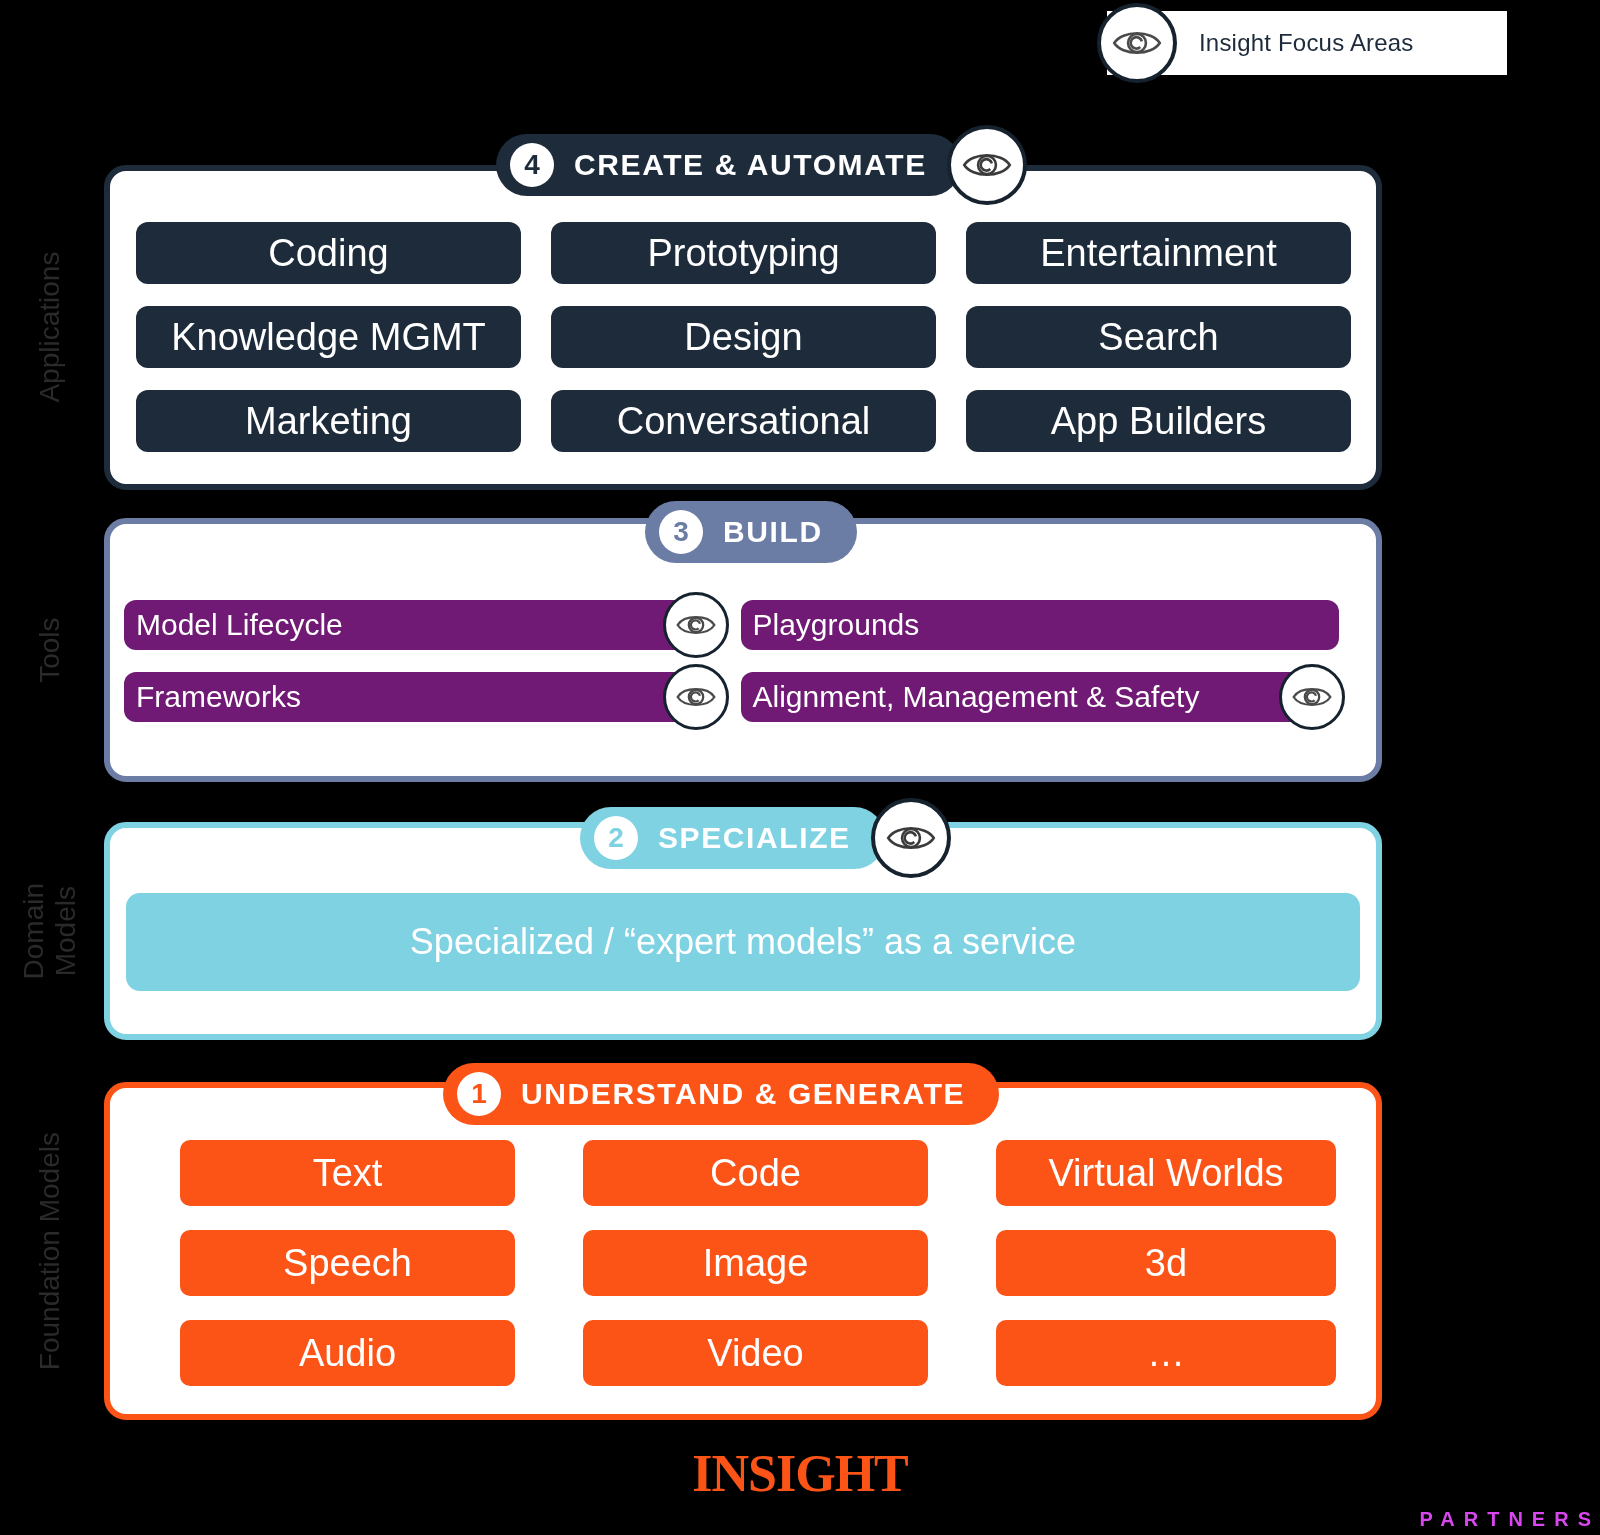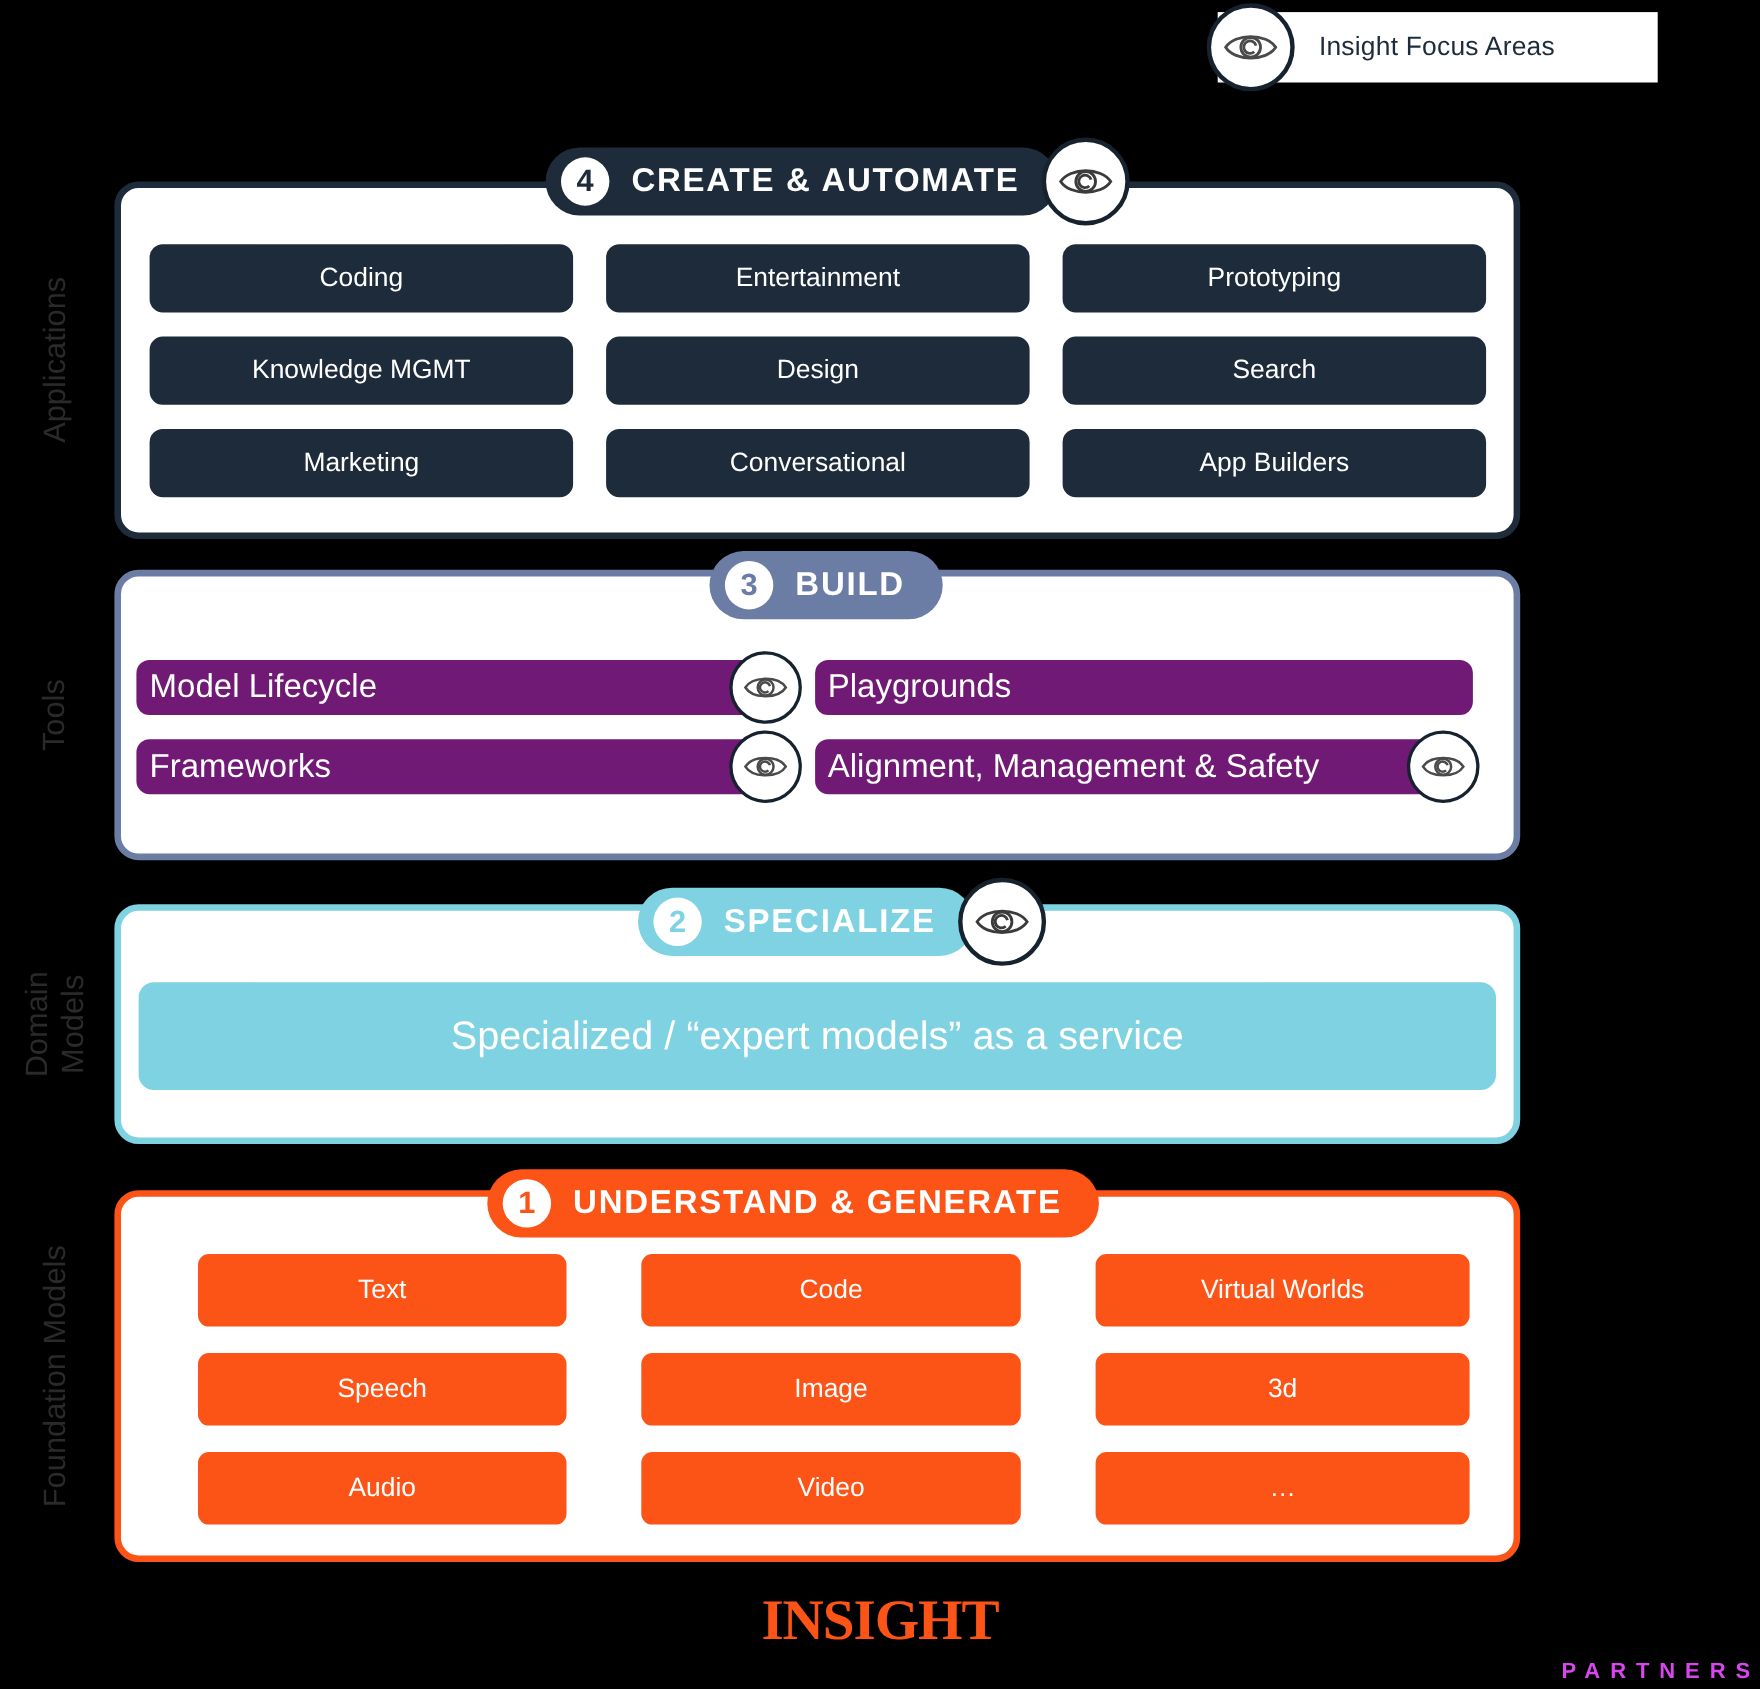"Coding" .chip { font-size: 24px -> 38px }
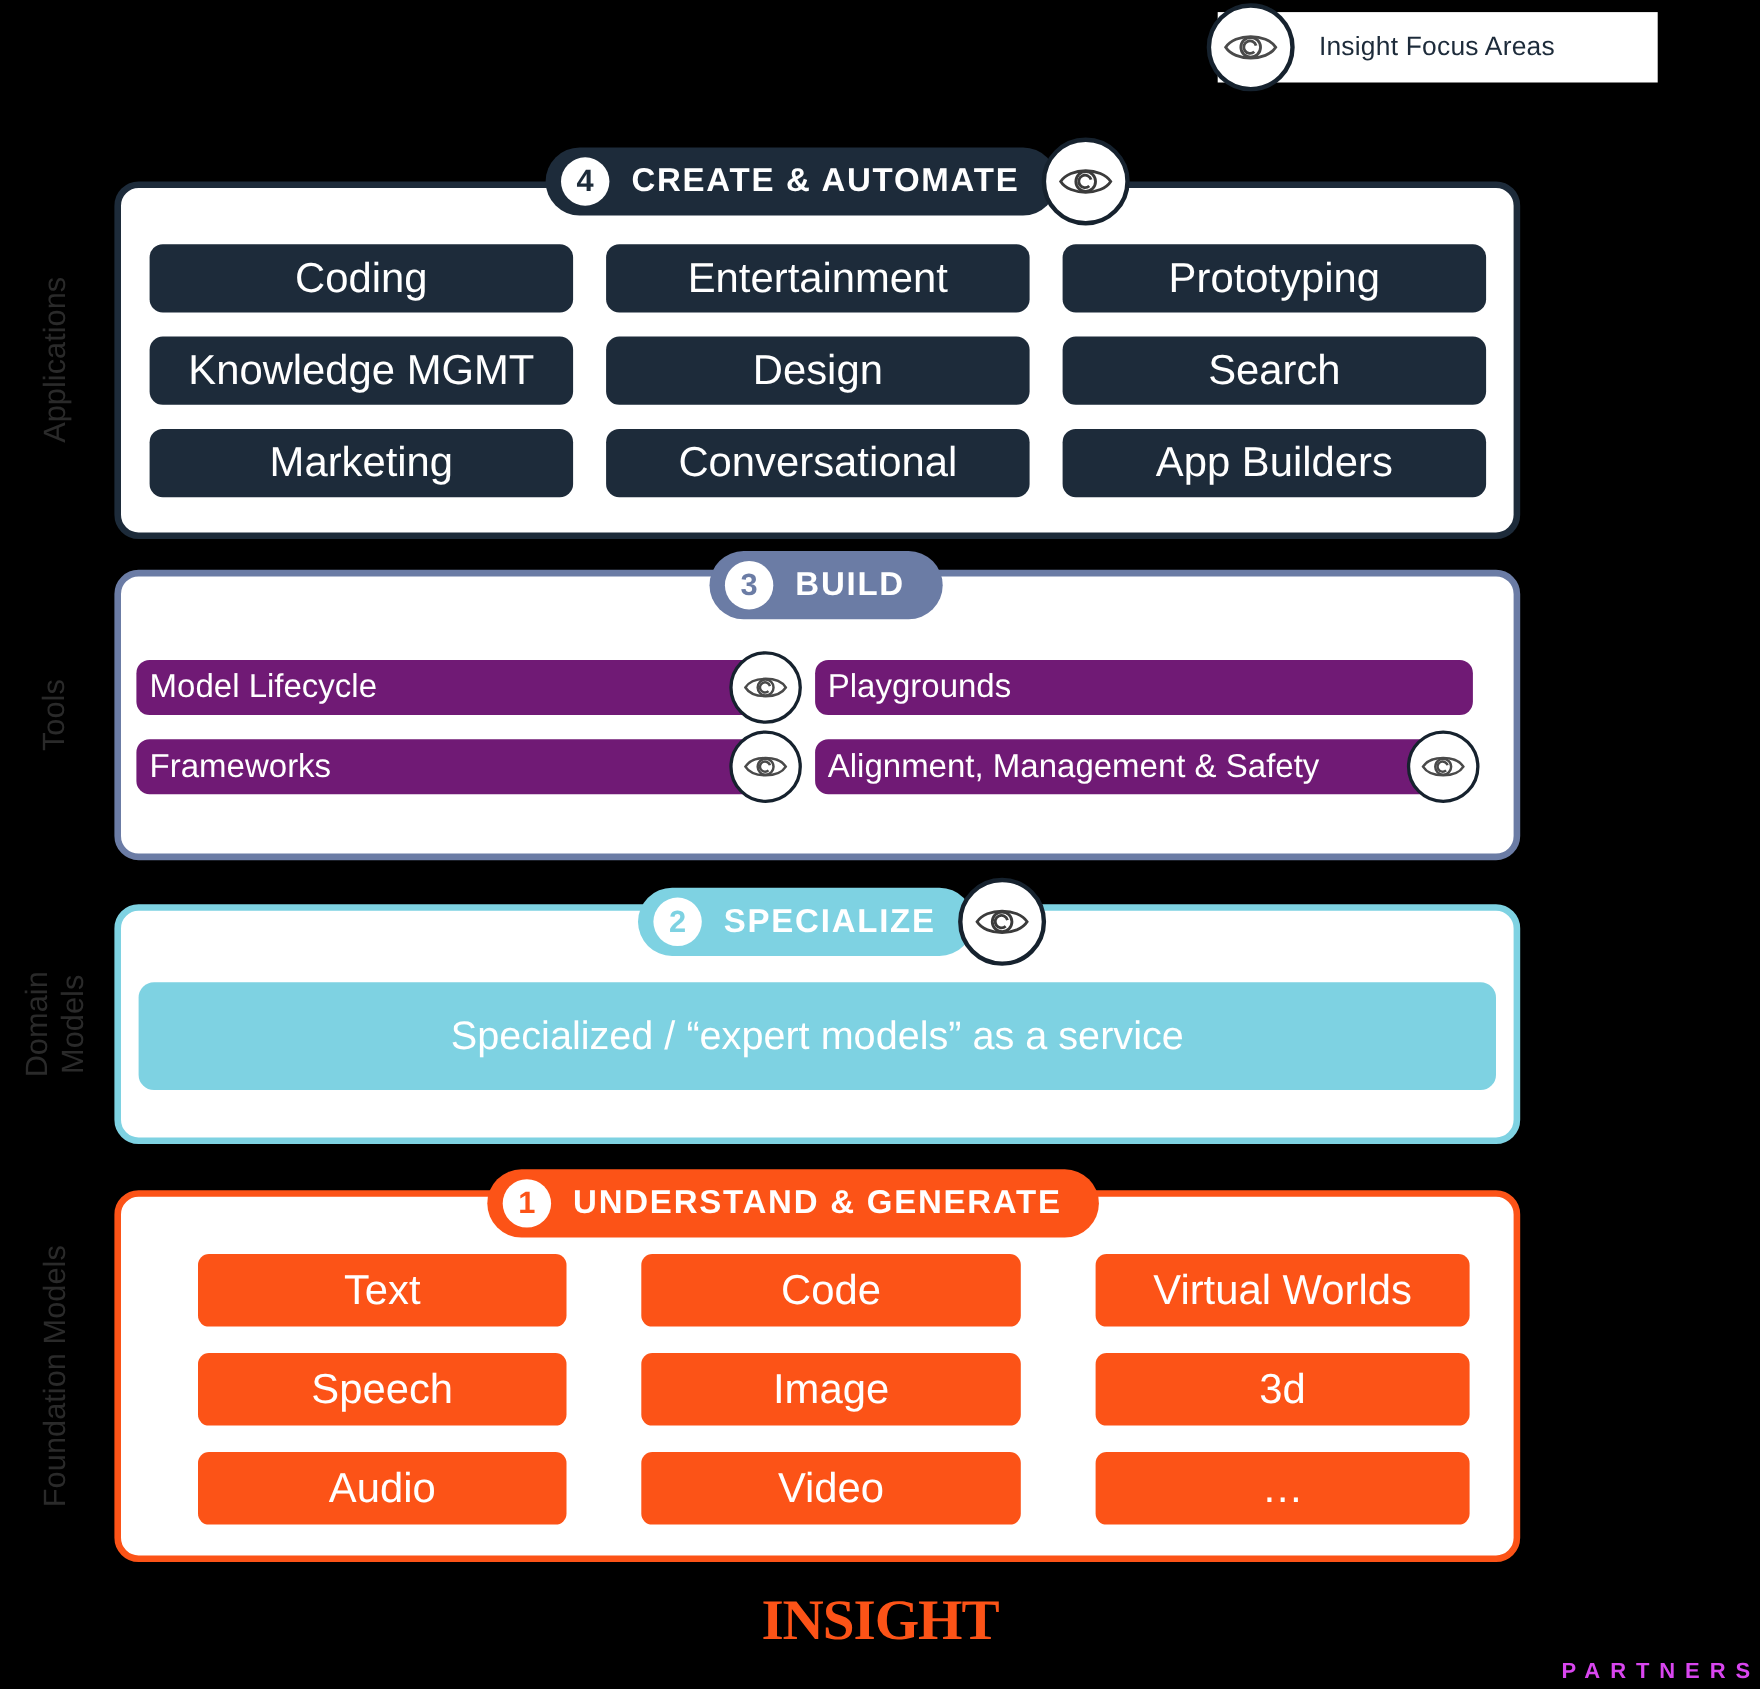"Entertainment" div.chip { order: before "Prototyping" -> after "Prototyping" }
